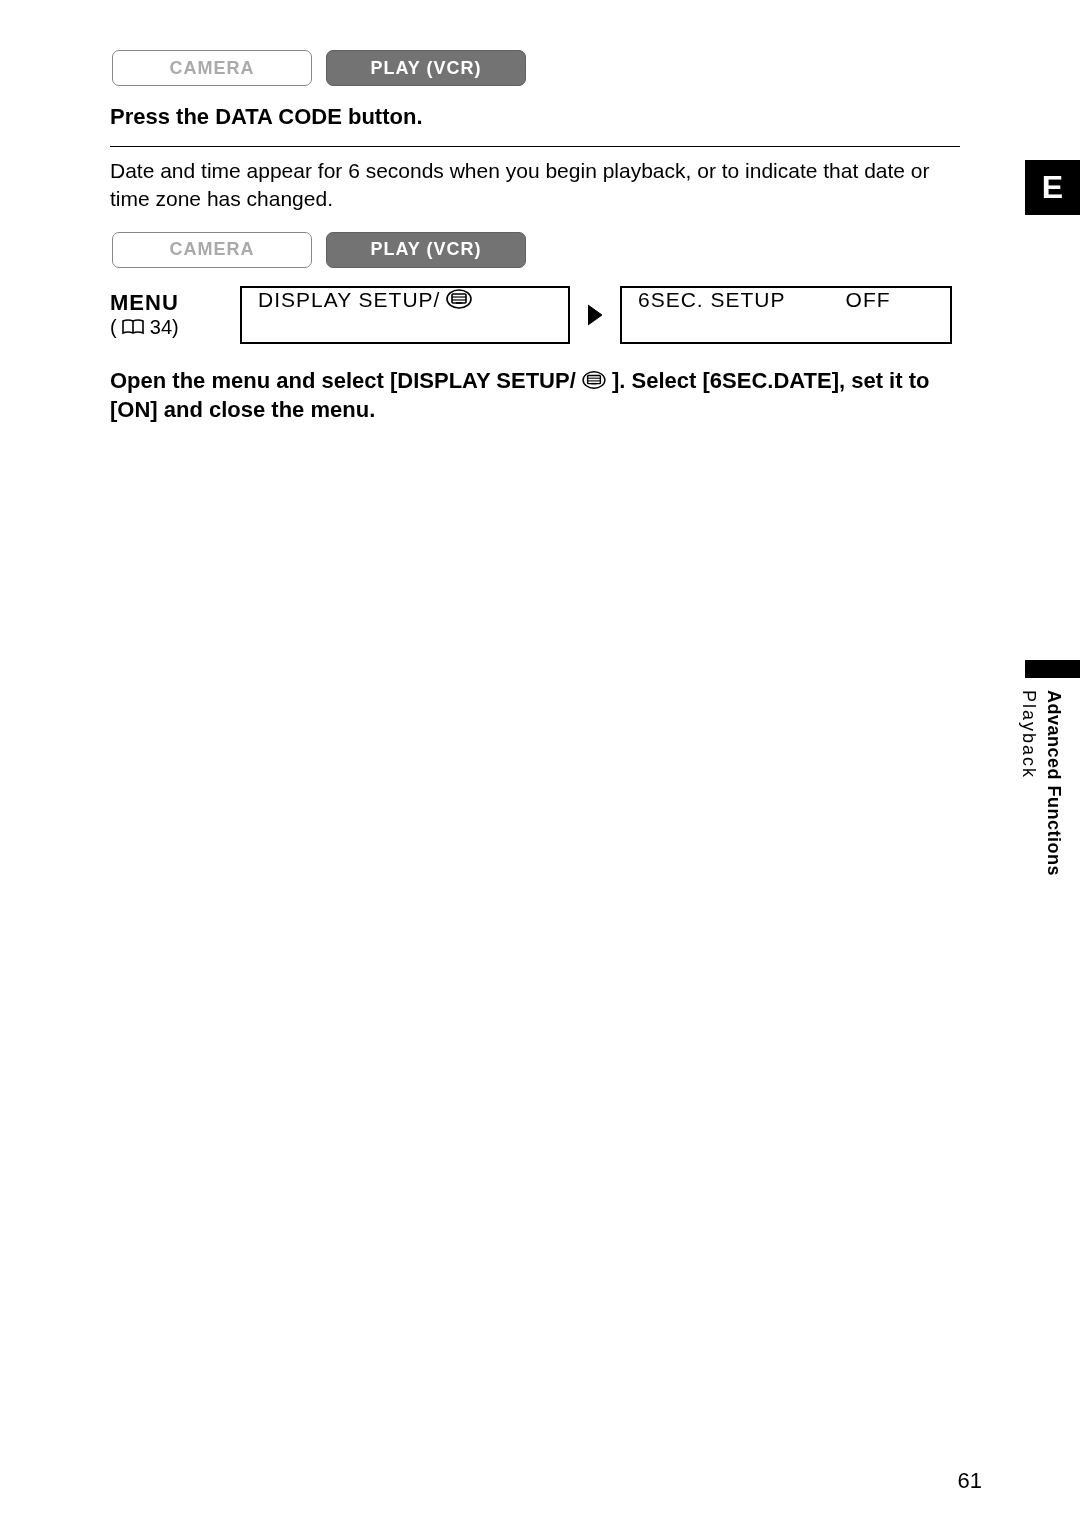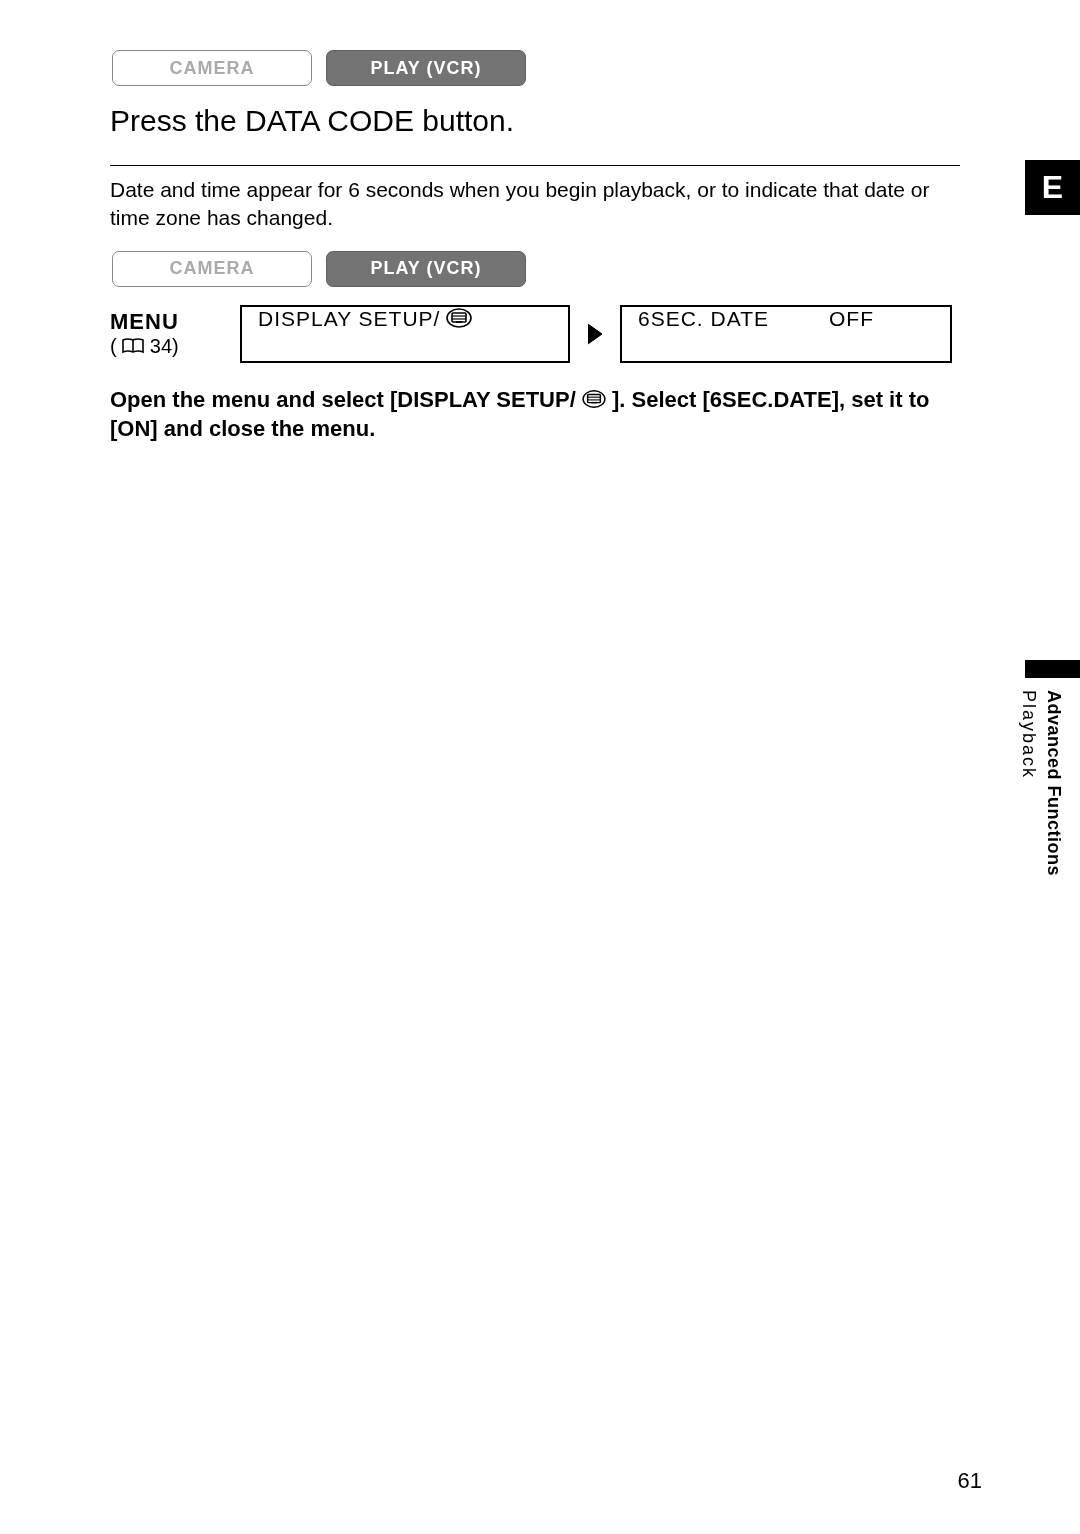"Press the DATA CODE button." .instr { font-size: 30px -> 22px; font-weight: normal -> bold; margin-bottom: 27px -> 16px }
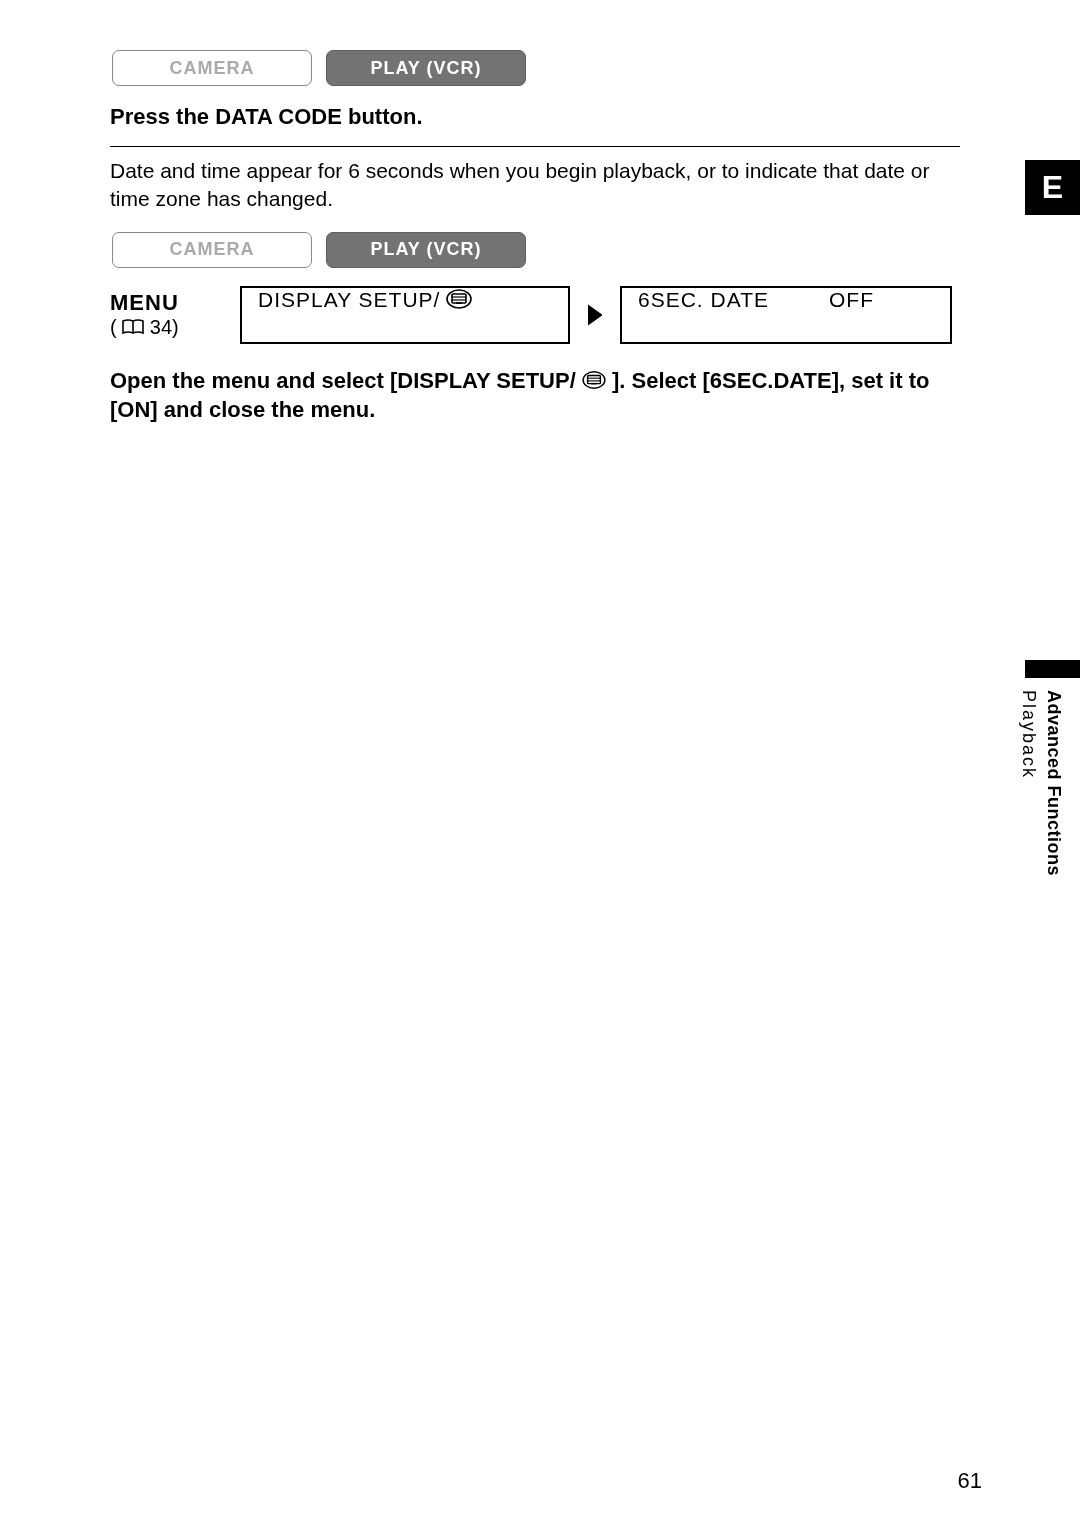"6SEC. DATE" span.val { text: DATE -> SETUP }
